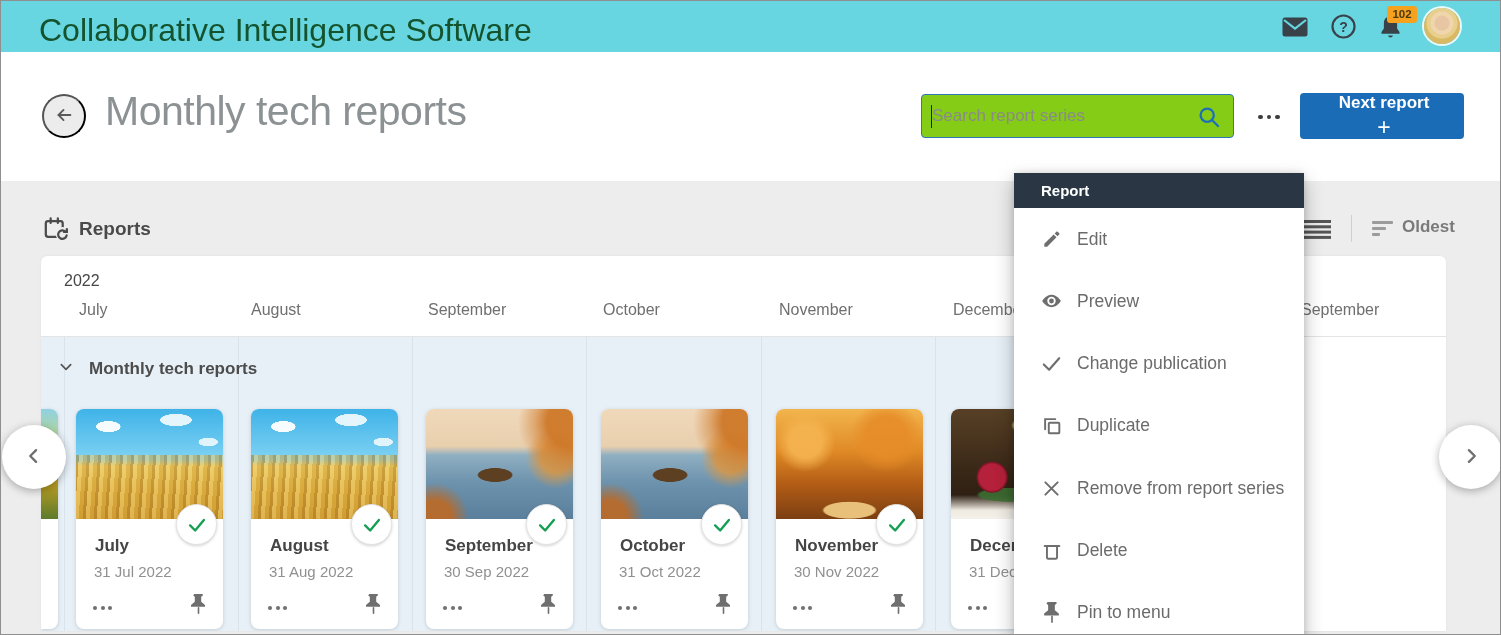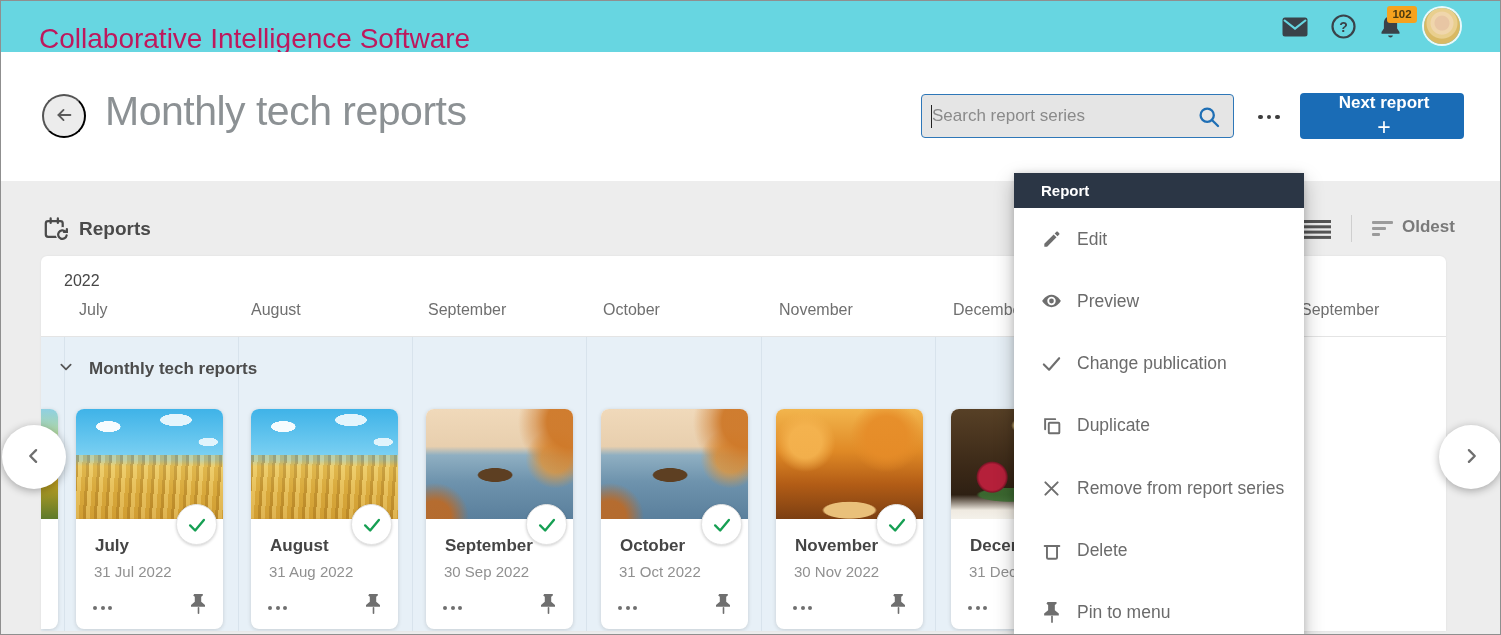"Collaborative Intelligence Software" .topbar-title { color: #be185d -> #14532d; font-size: 28px -> 32px; top: 12px -> 4px }
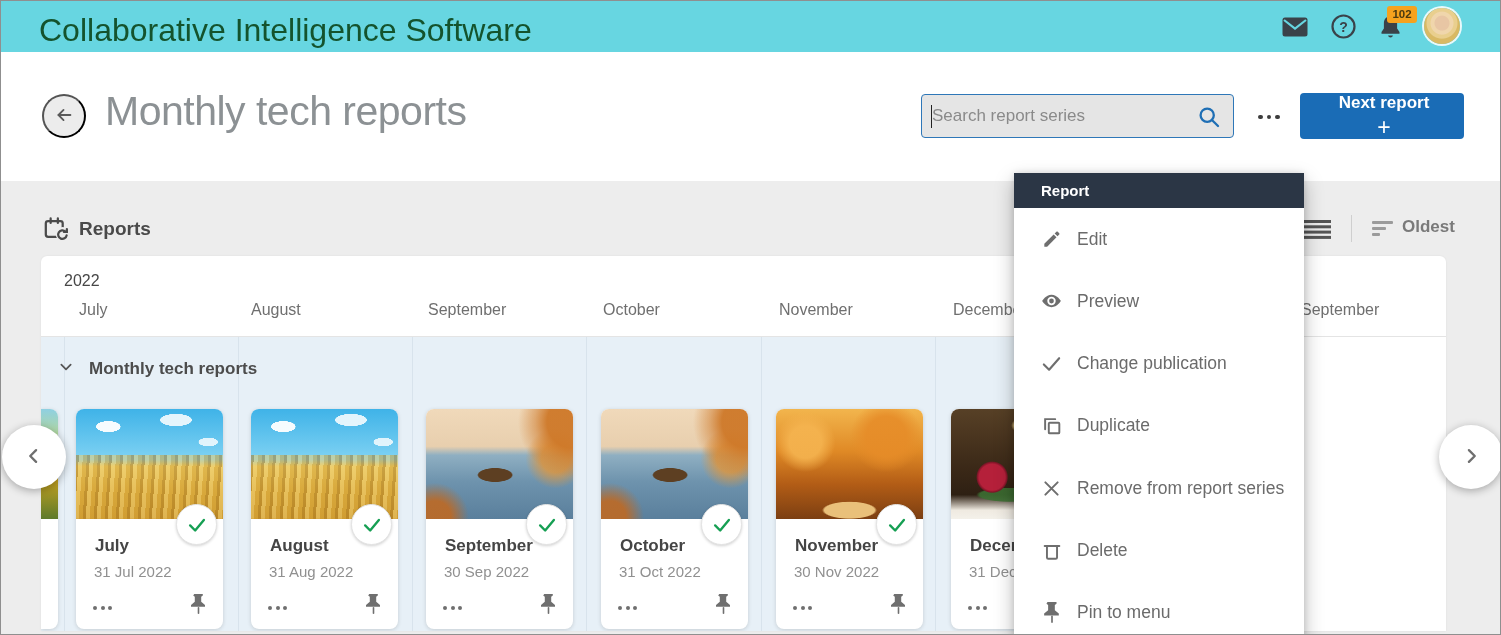"Search report series" .searchbox { background: #e5e5e5 -> #84cc16 }
